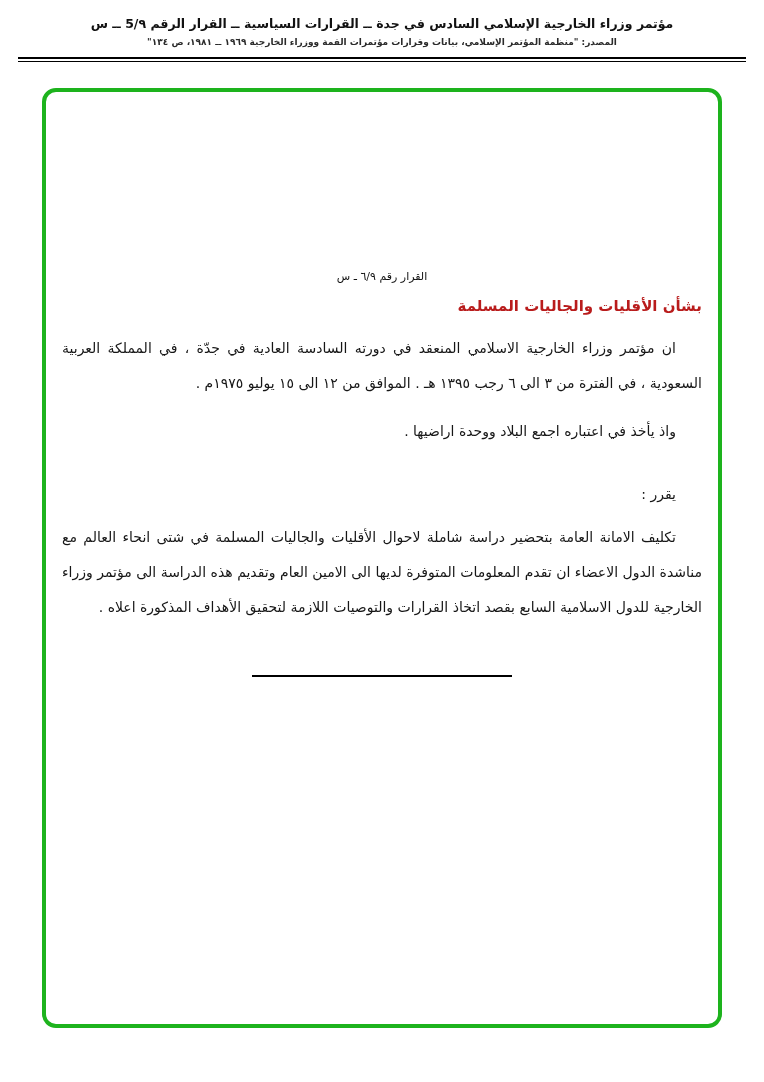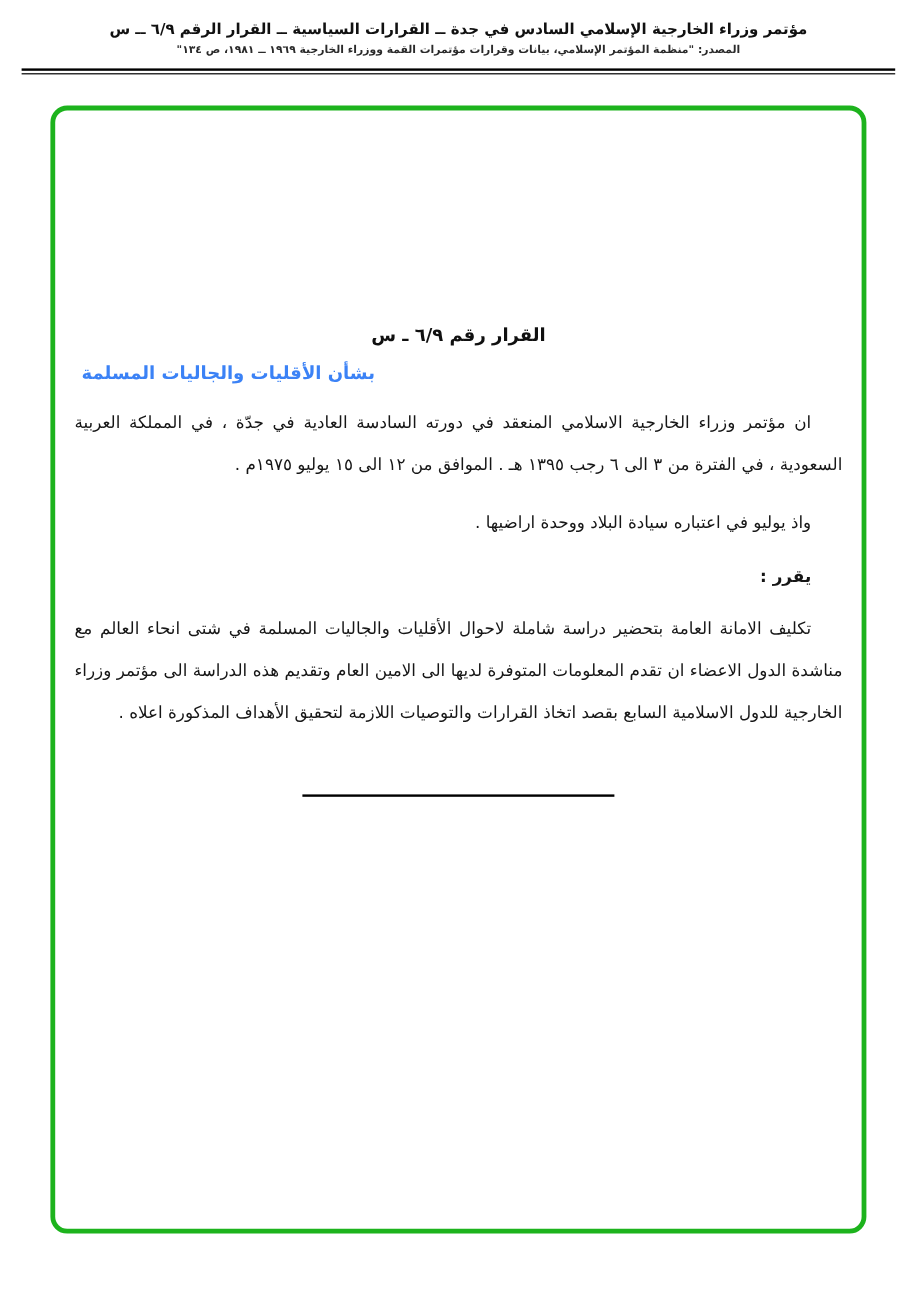"مؤتمر وزراء الخارجية الإسلامي السادس" div.header-line1 { text: ٦/٩ -> 5/٩ }
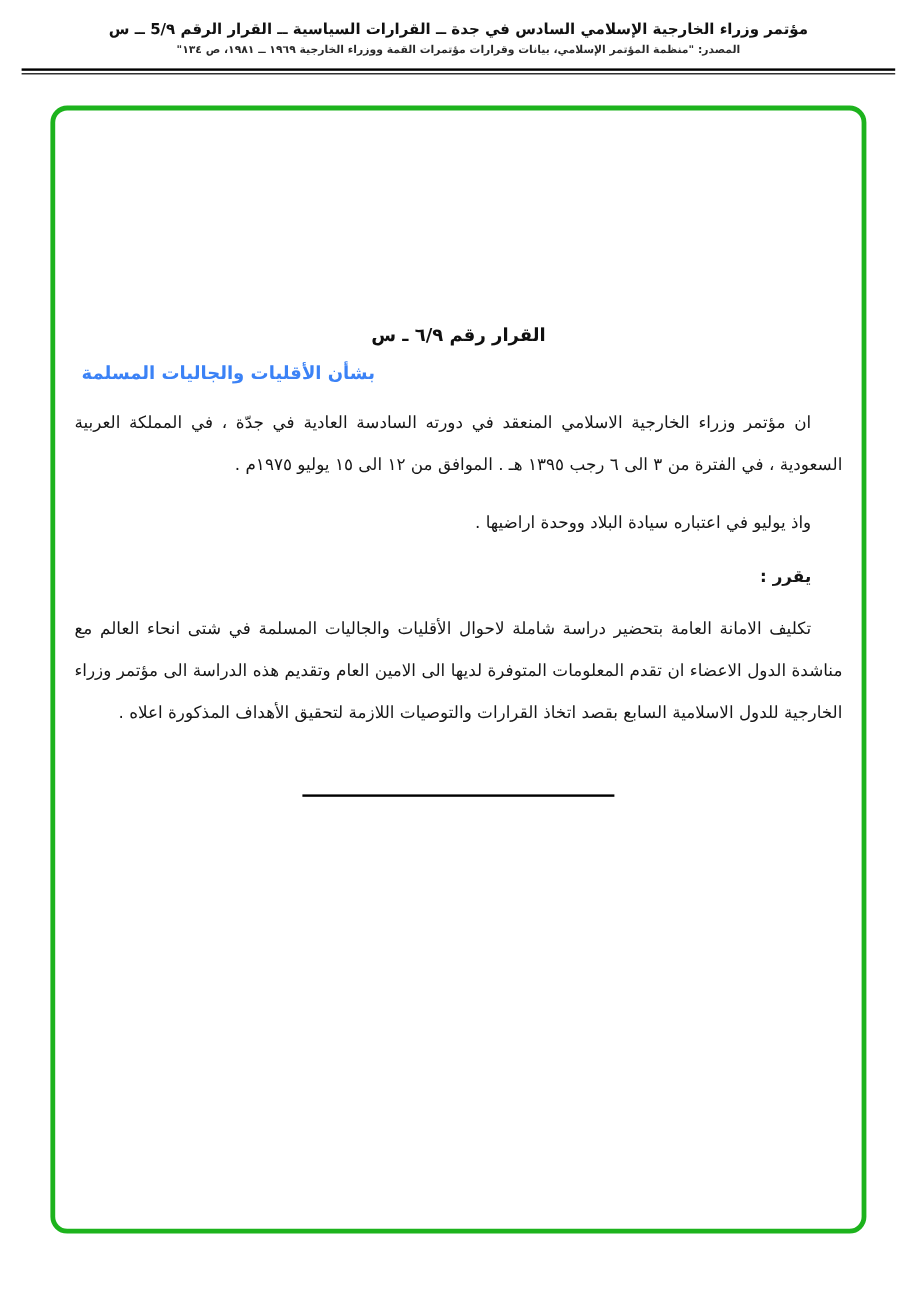"القرار رقم ٦/٩ ـ س" .doc-title { font-size: 15px -> 11px; font-weight: bold -> normal }
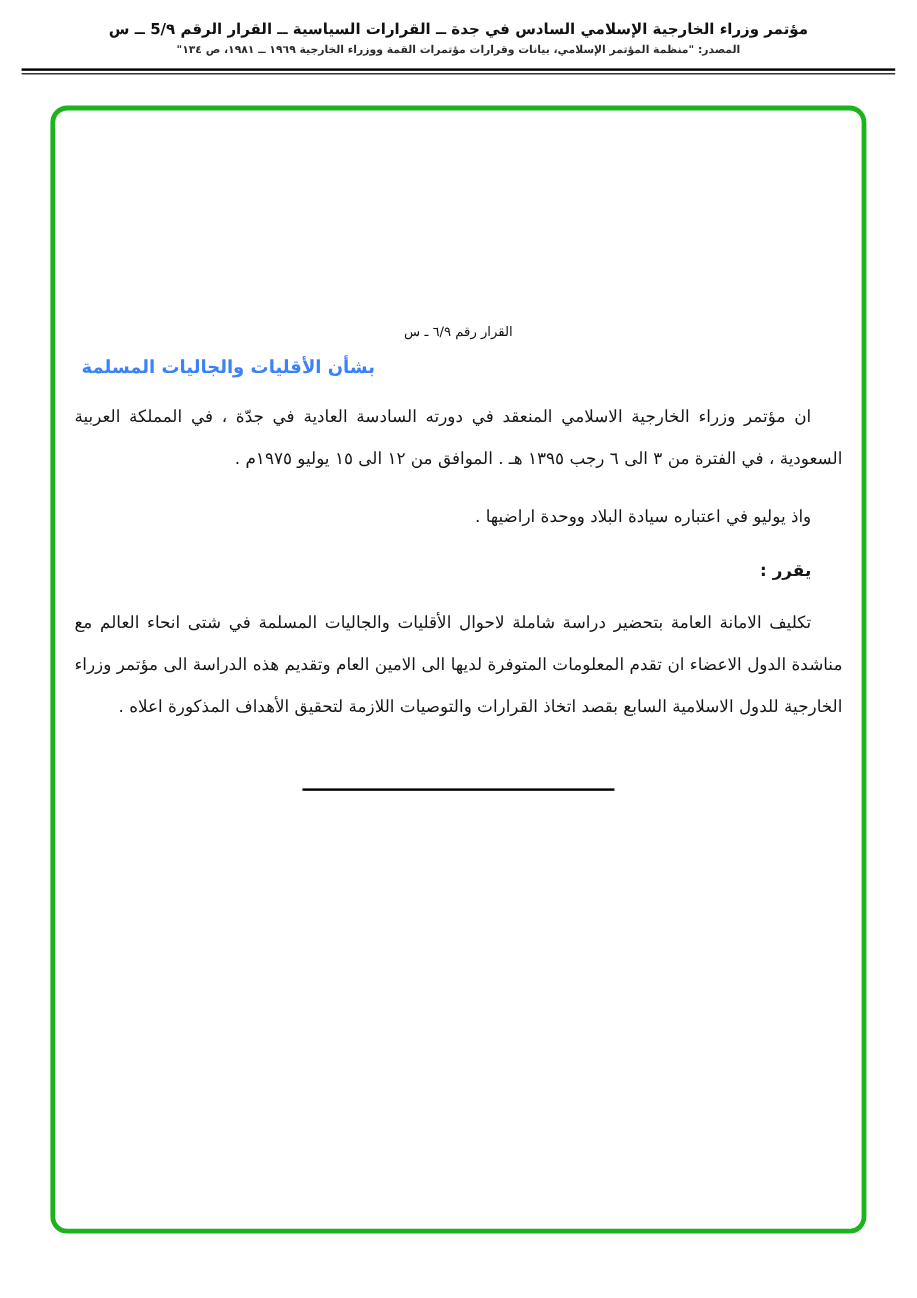"بشأن الأقليات والجاليات المسلمة" .doc-subtitle { color: #3b82f6 -> #b91c1c; text-align: left -> right }
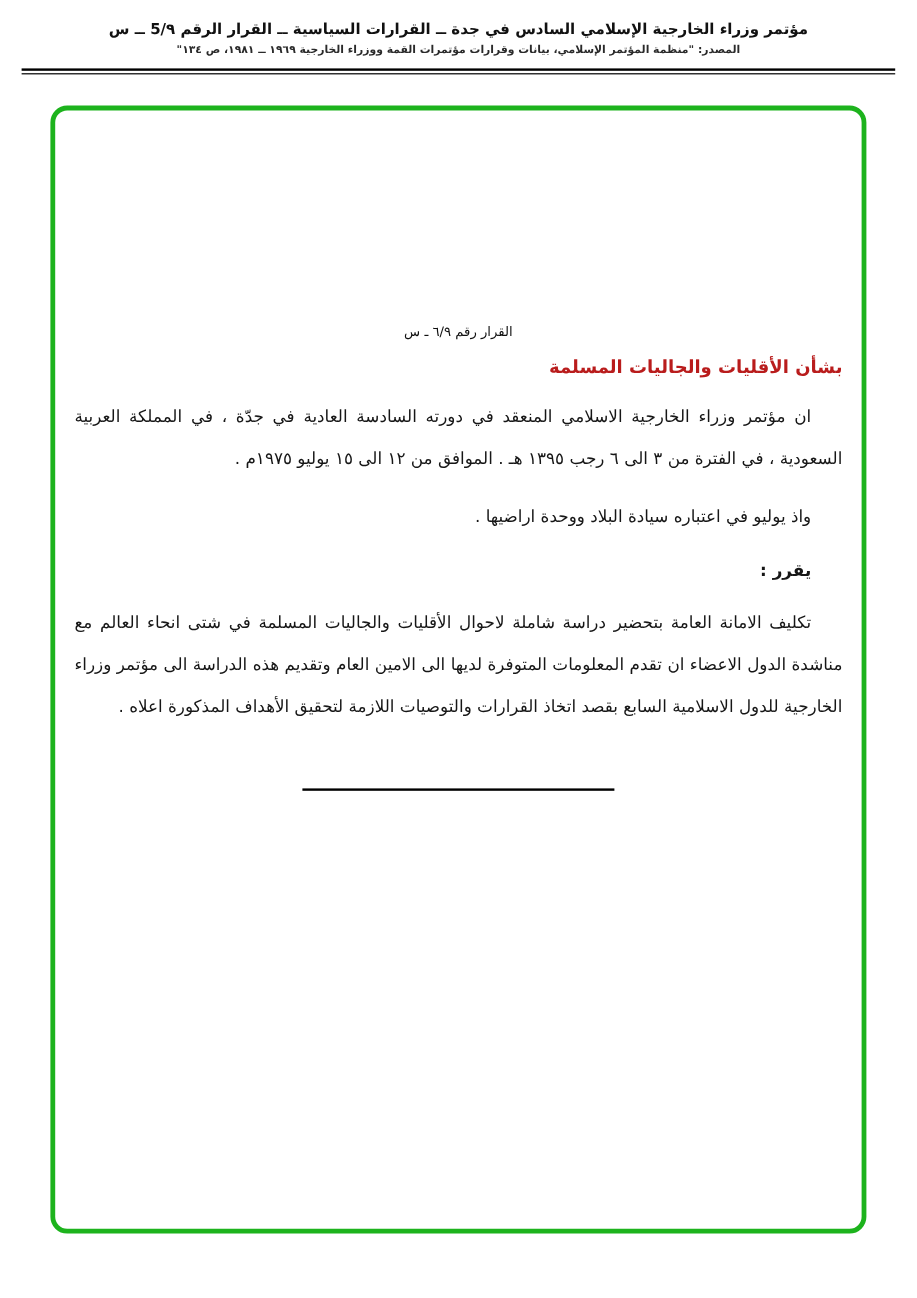"واذ يوليو في اعتباره سيادة" p.para { text: يوليو في اعتباره سيادة -> يأخذ في اعتباره اجمع }
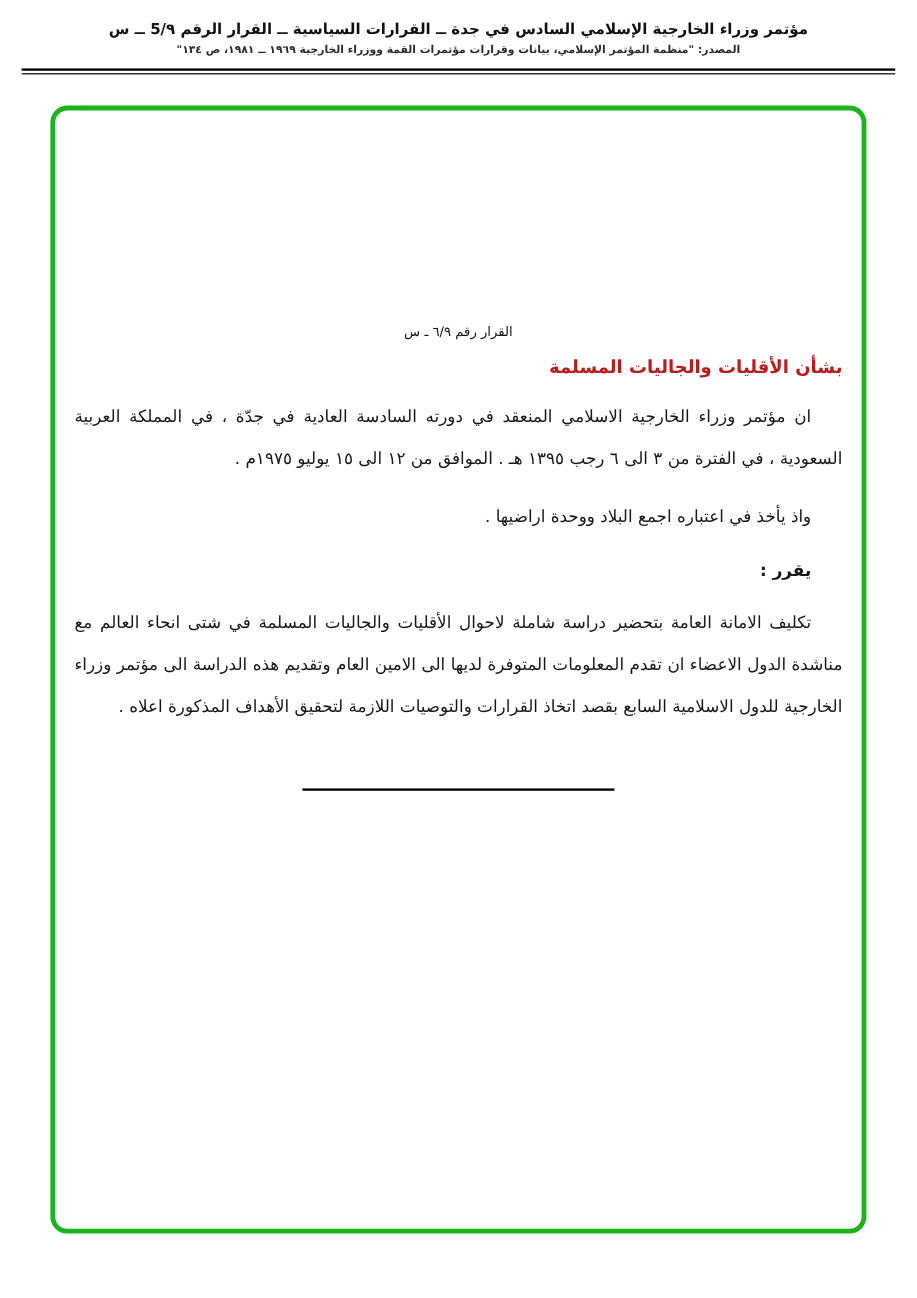"يقرر :" .para.p5 { font-weight: bold -> none; margin-top: 10px -> 28px }
